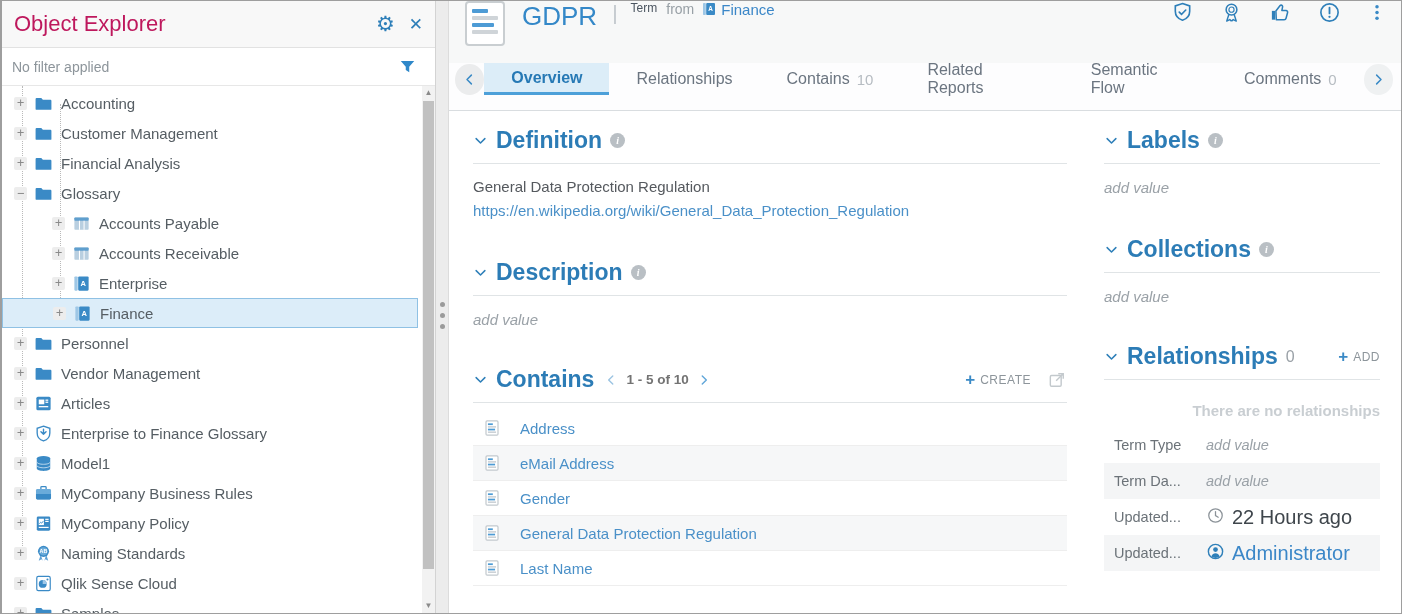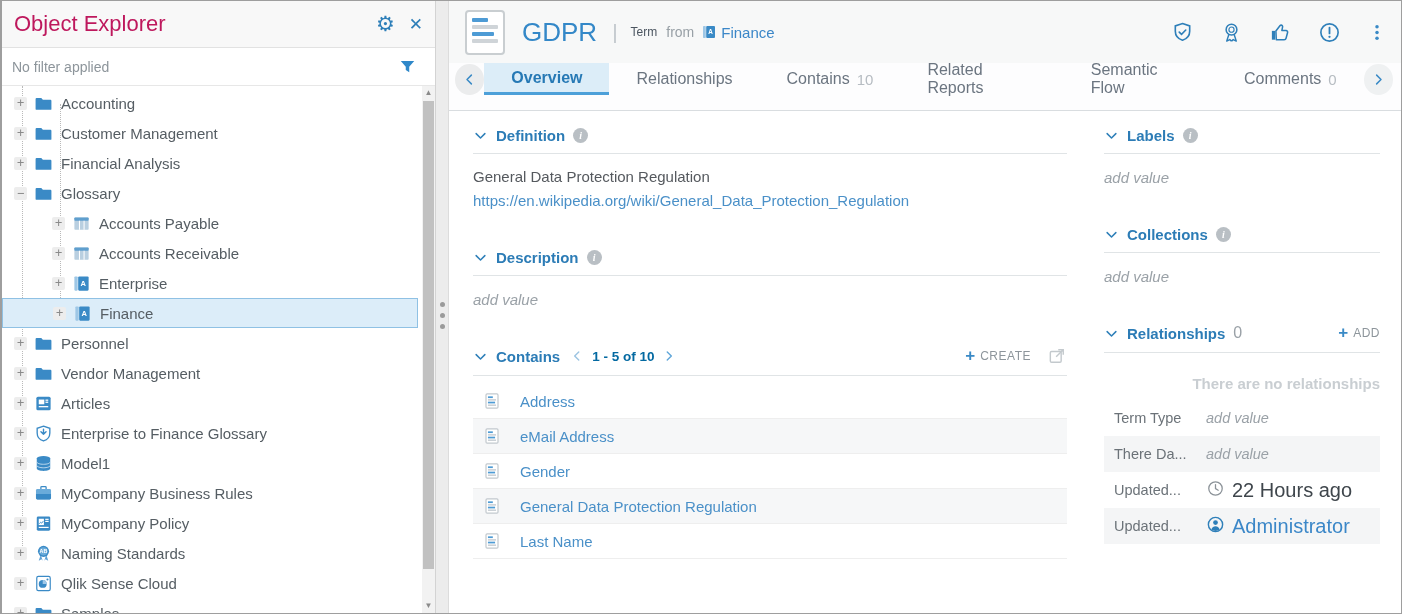"GDPR" .obj-head { align-items: center -> flex-start }
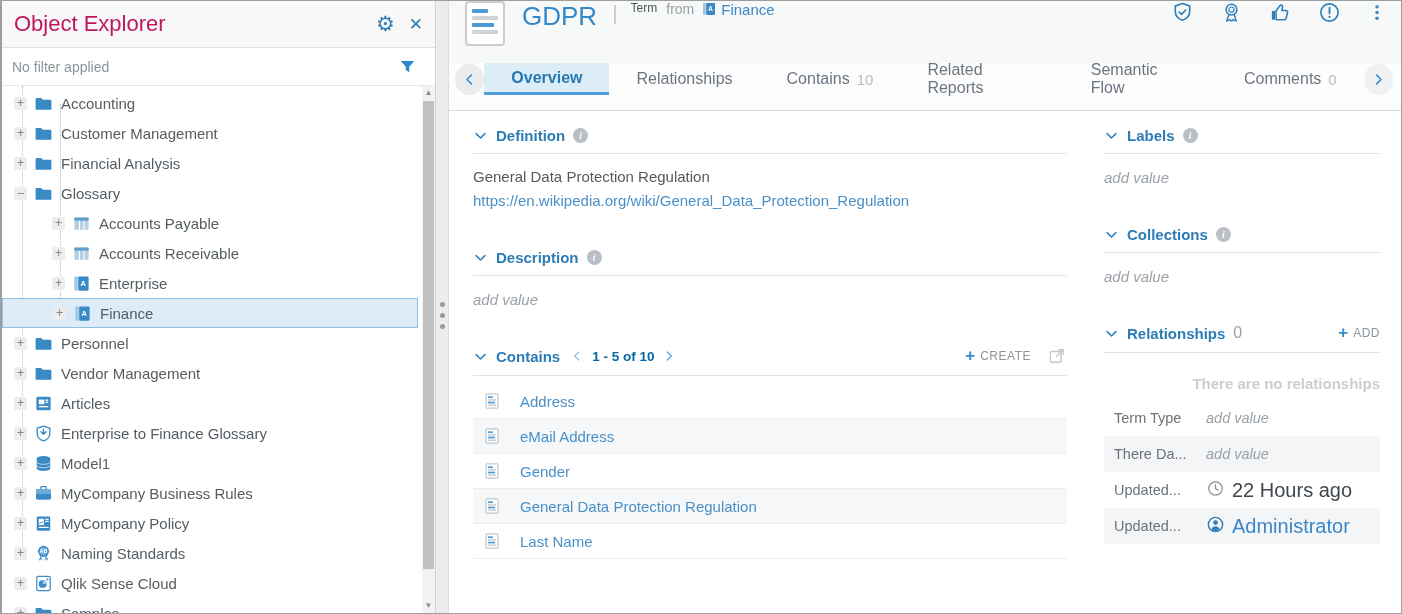"Definition" .sec-title { font-size: 15px -> 23px }
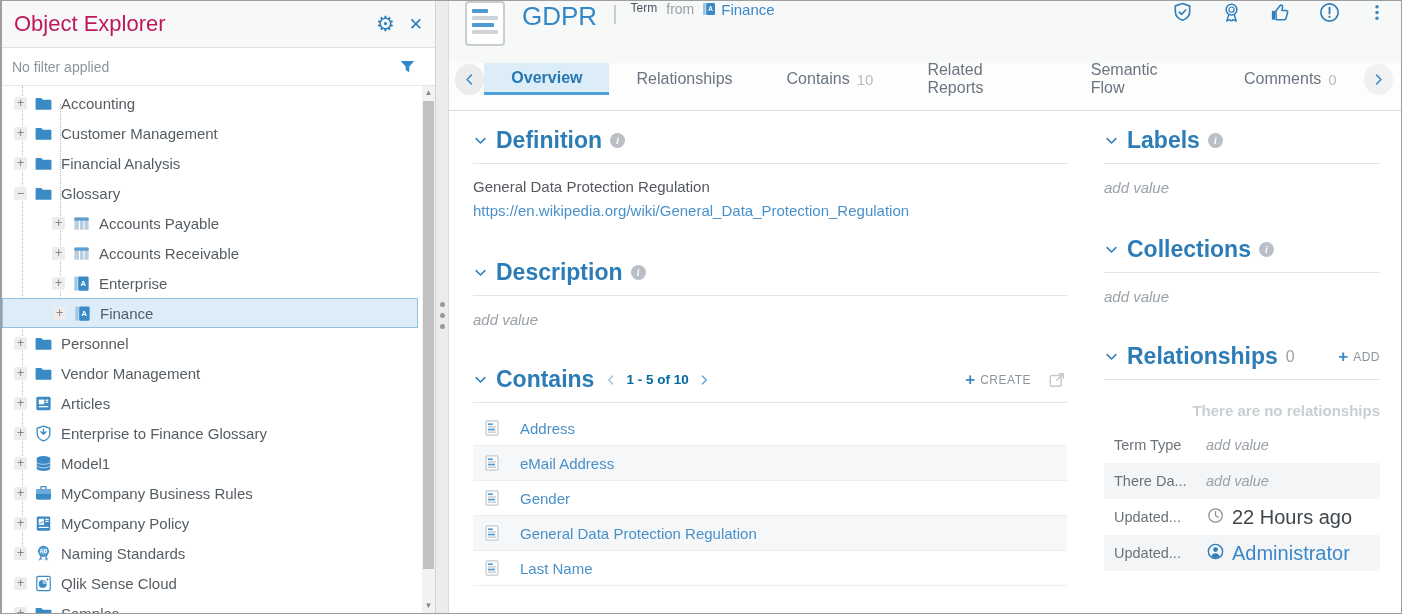"1 - 5 of 10" .pag-text { color: #0369a1 -> #737373 }
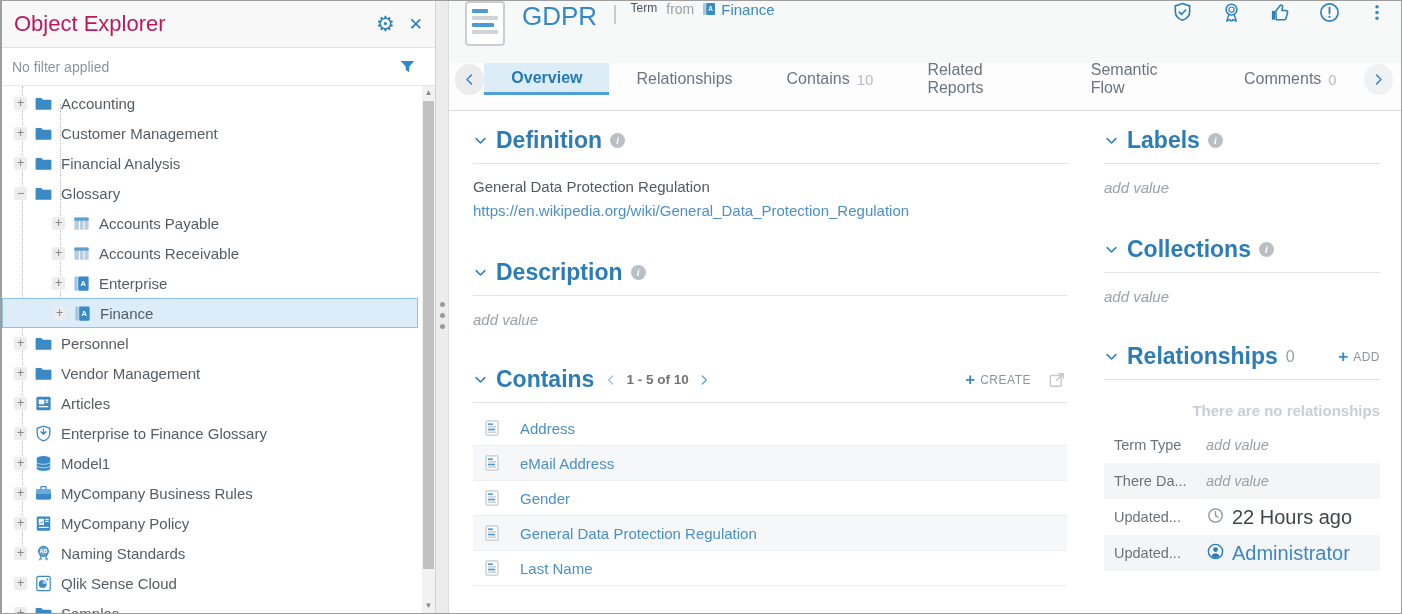"There Da..." span.attr-label { text: There -> Term }
